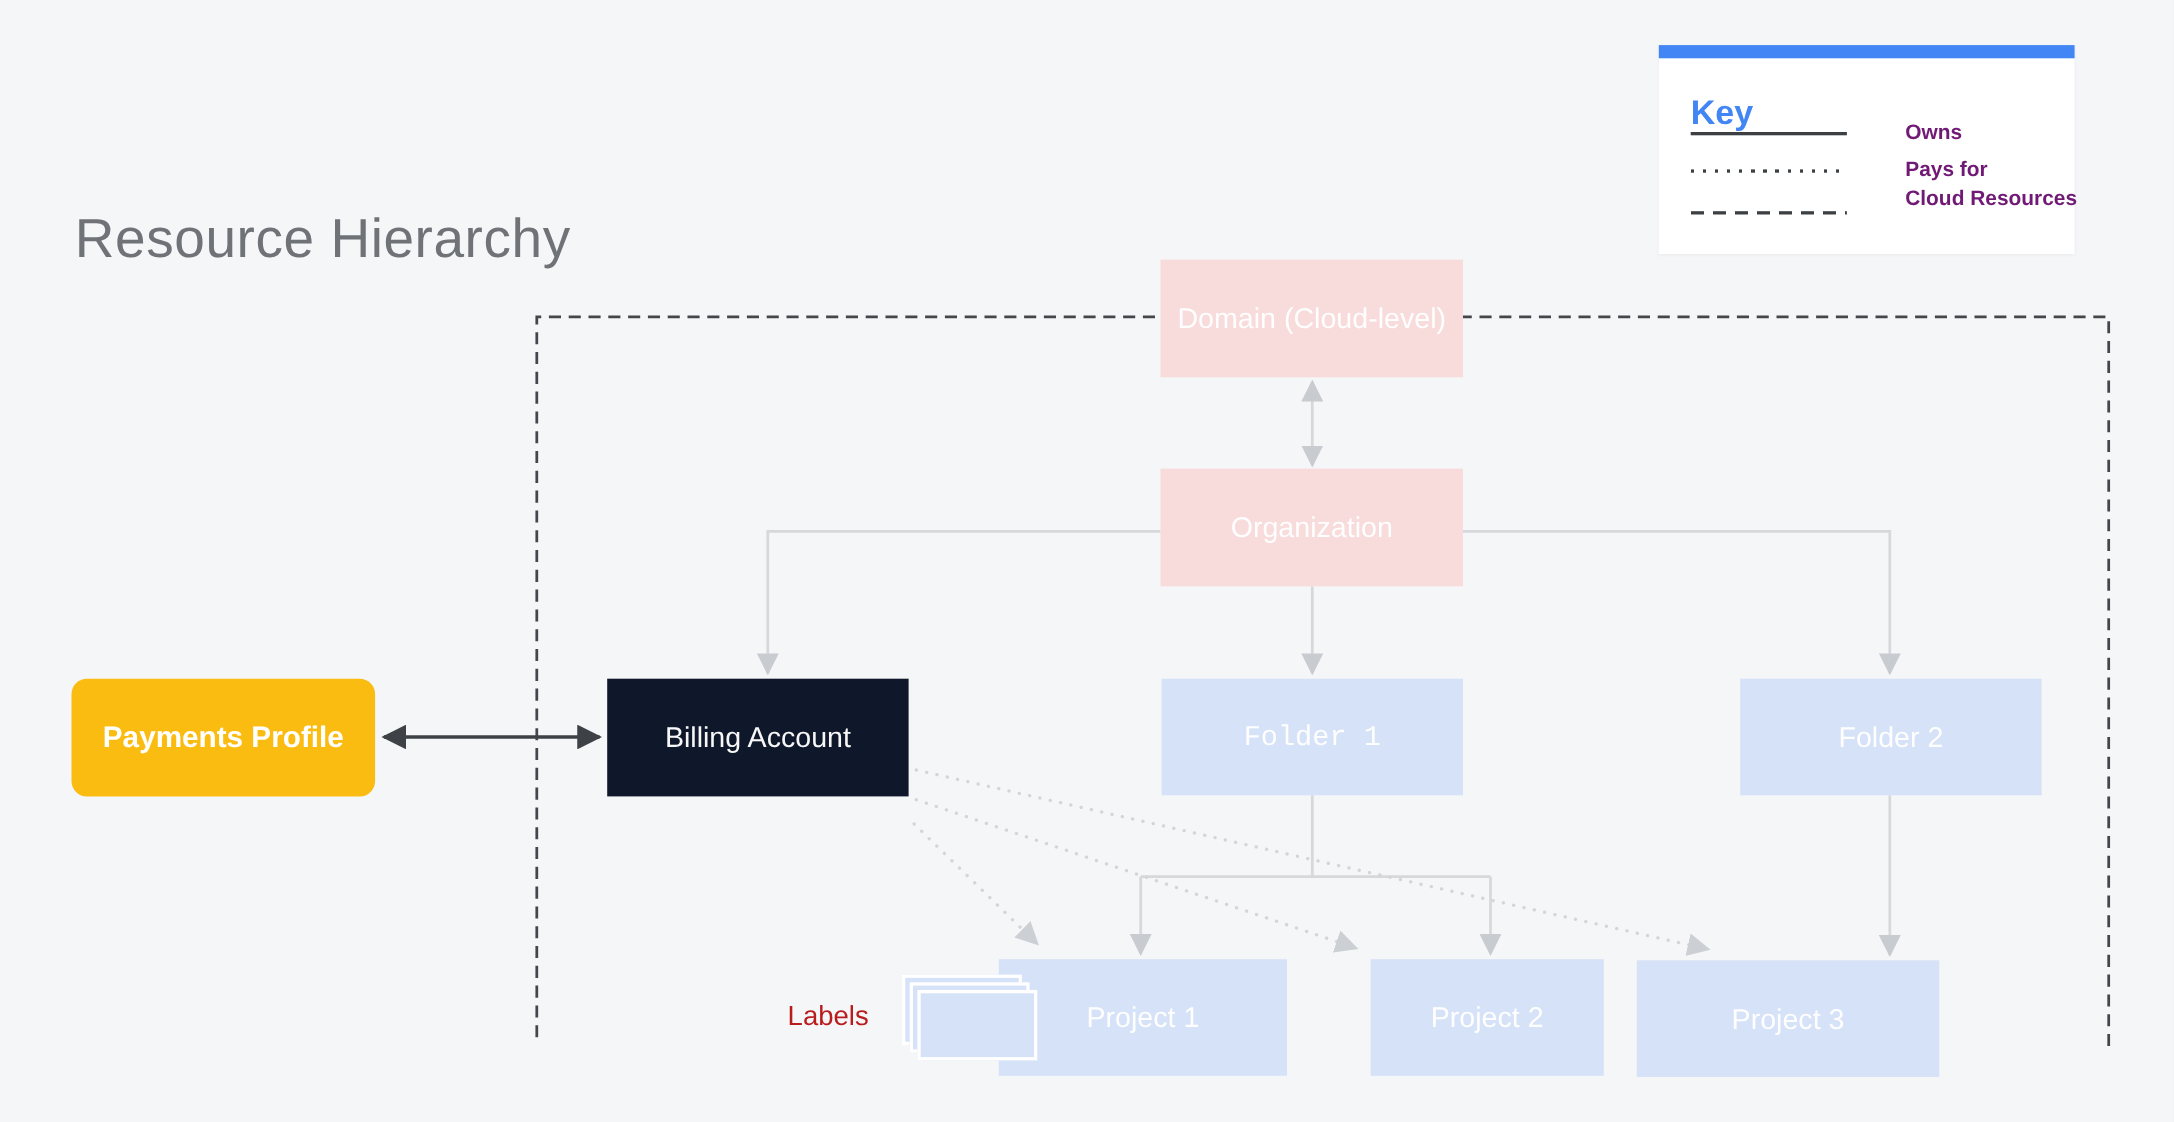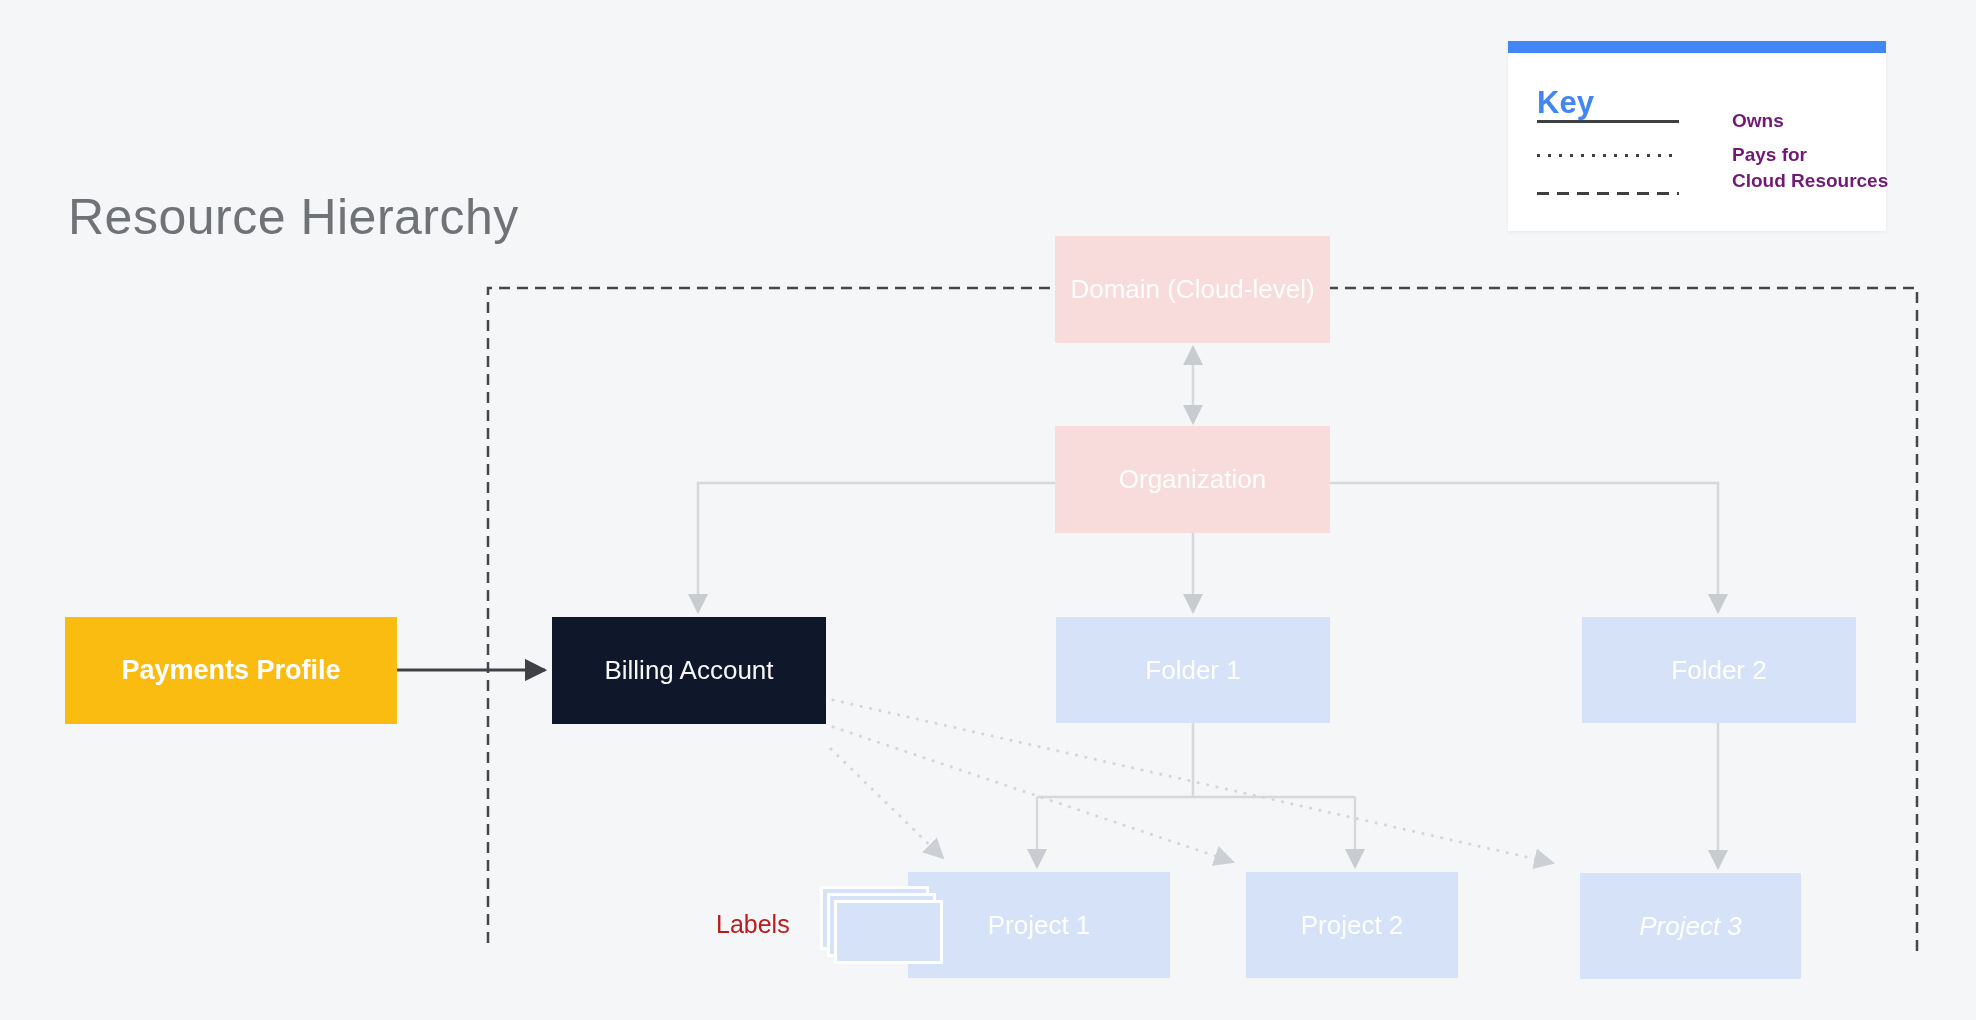"Payments Profile" #node-payments { border-radius: none -> 14px; width: 332px -> 276px }
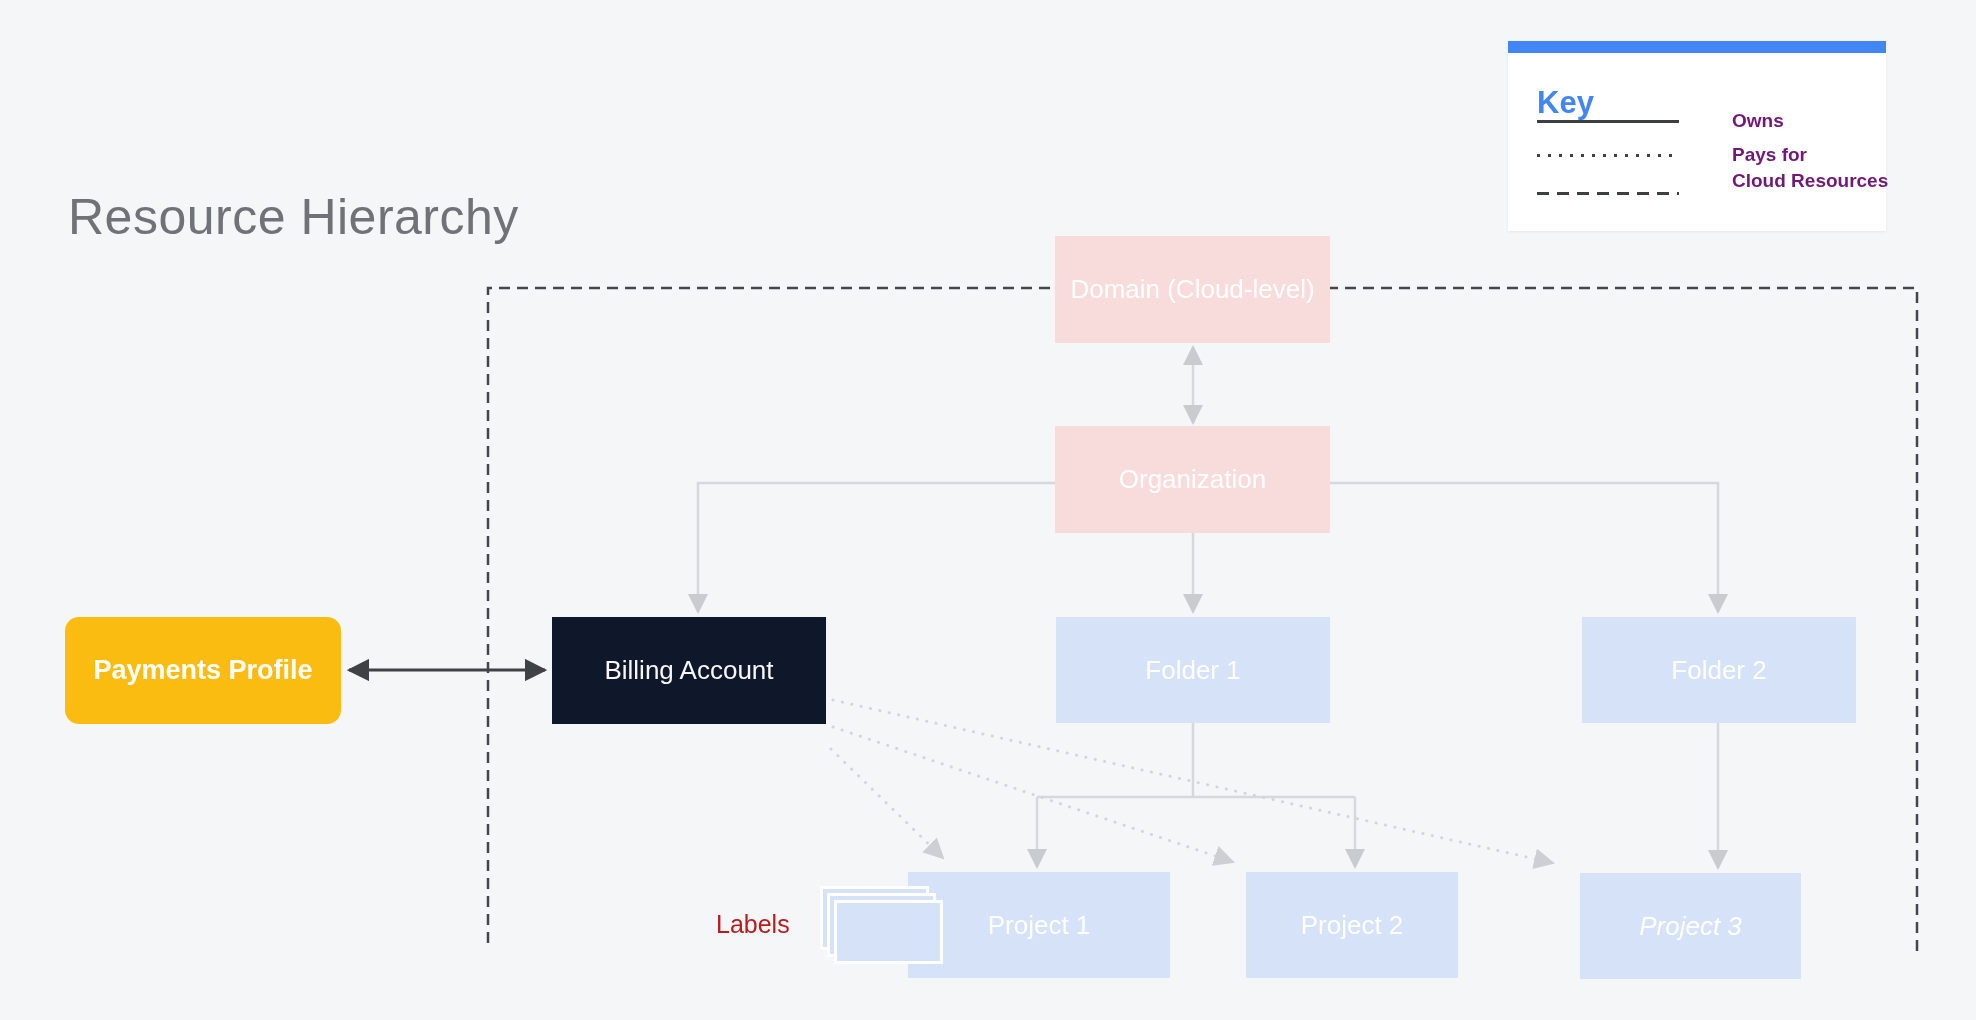"Folder 1" #node-folder1 { font-family: none -> Liberation Mono, monospace }
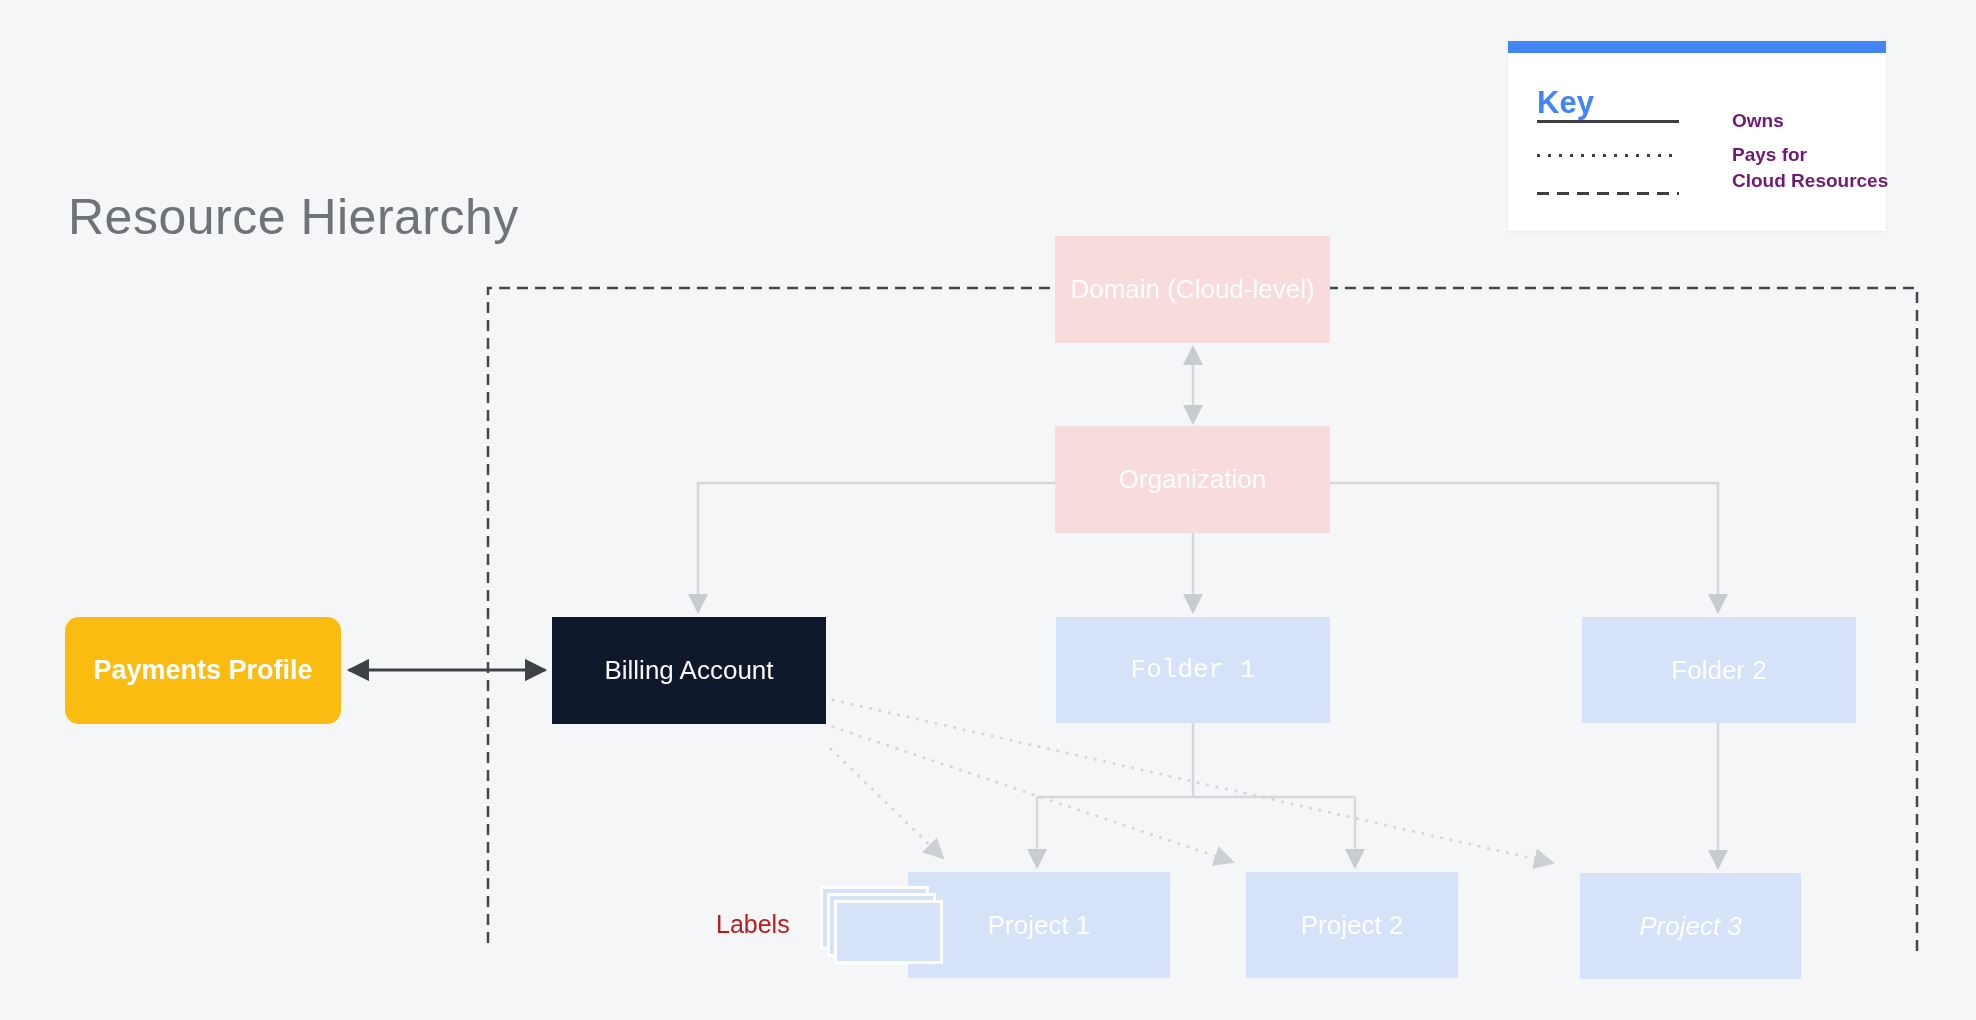"Project 3" #node-project3 { font-style: italic -> none; left: 1580px -> 1488px; width: 221px -> 275px }
